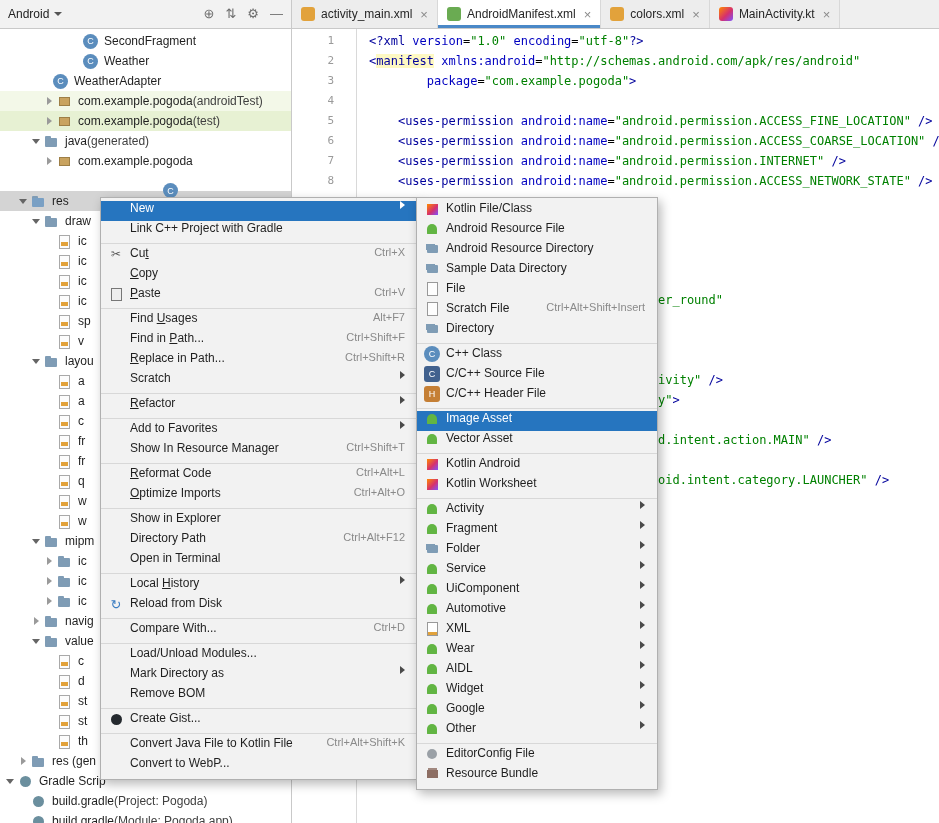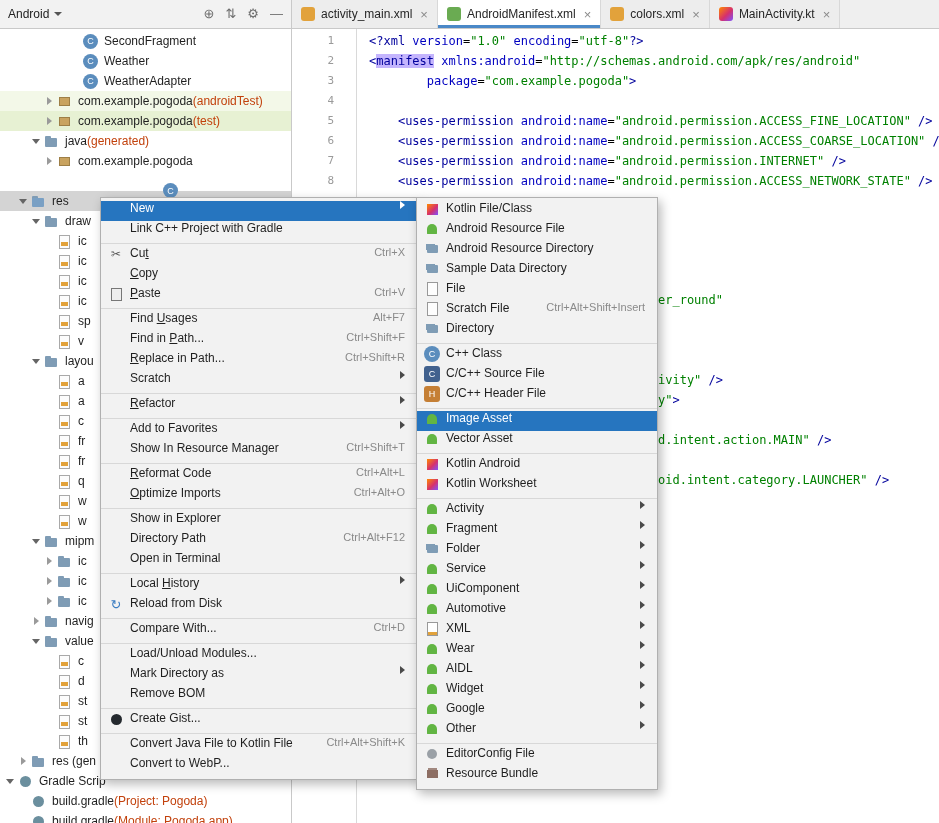"manifest" .tok-h { background: #c4b5fd -> #fef9c3 }
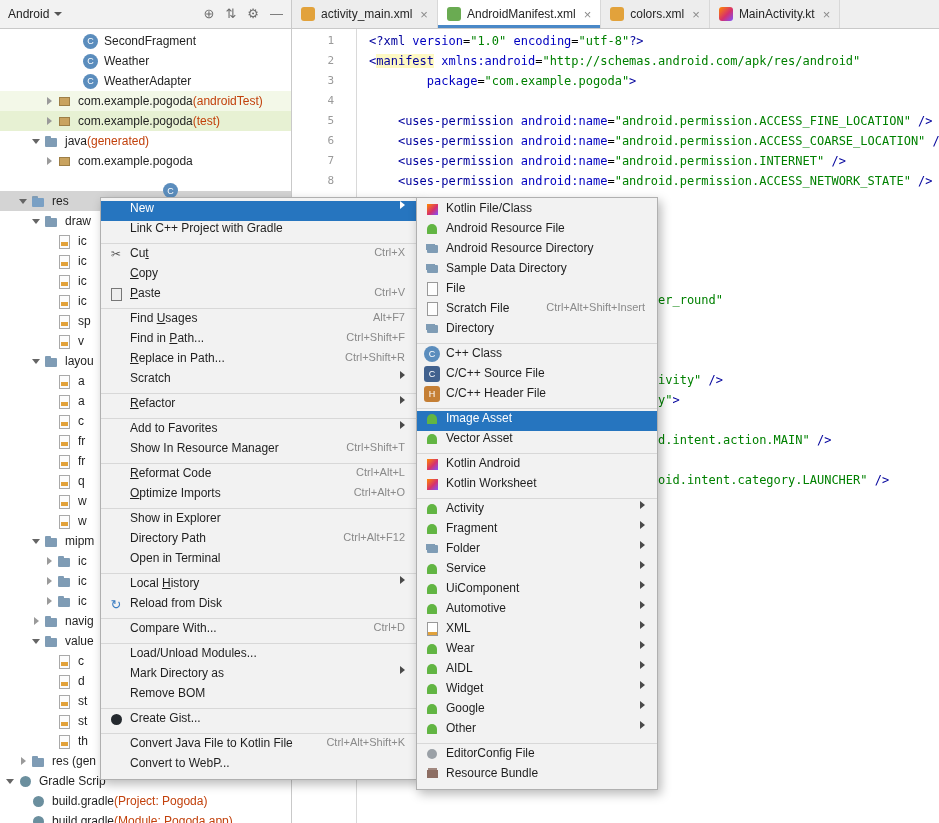"WeatherAdapter" div.trow { padding-left: 69px -> 39px }
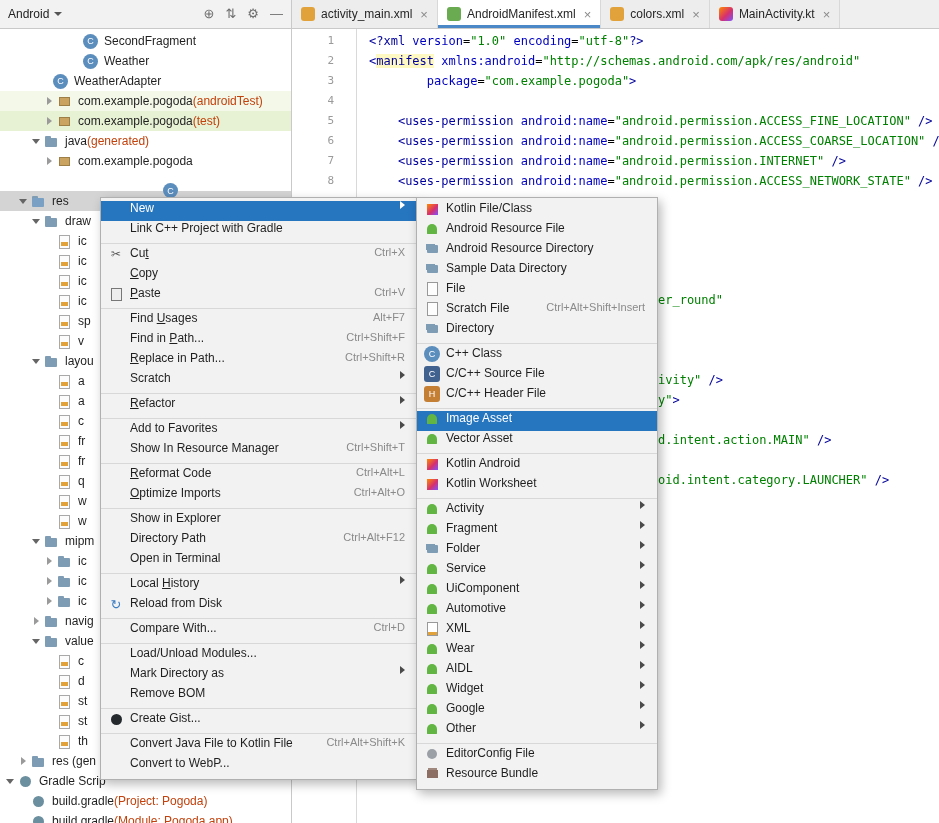"(androidTest)" .tsuffix { color: #c2410c -> #404040 }
